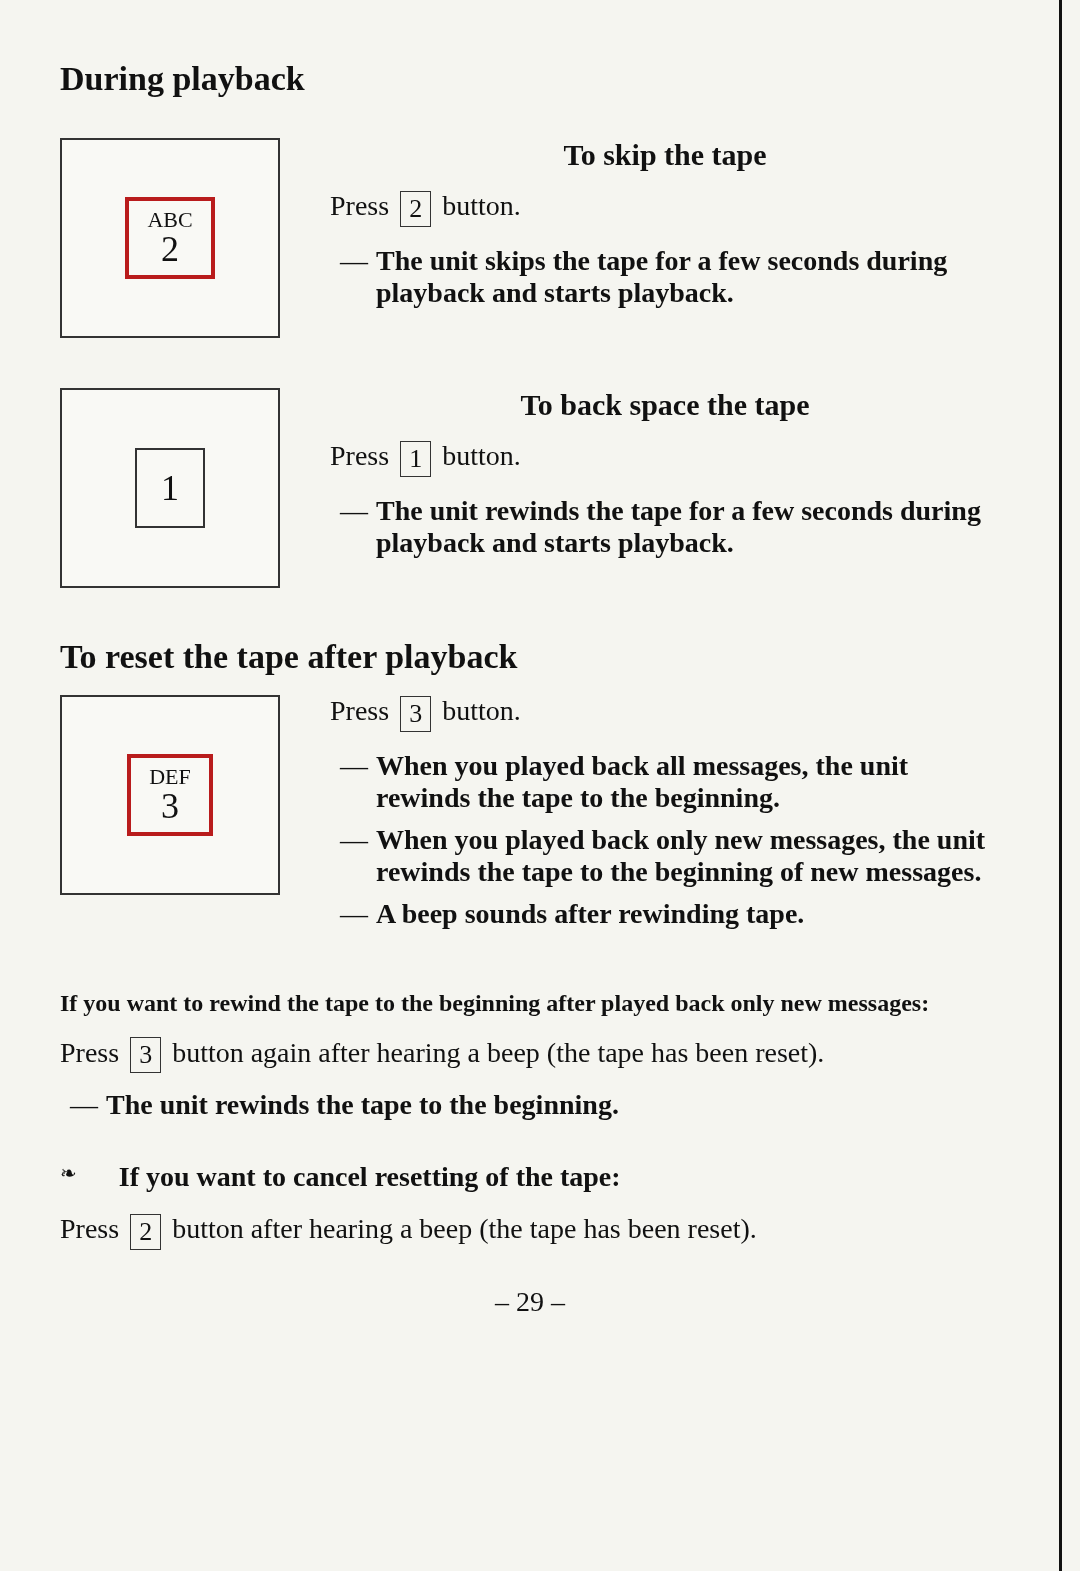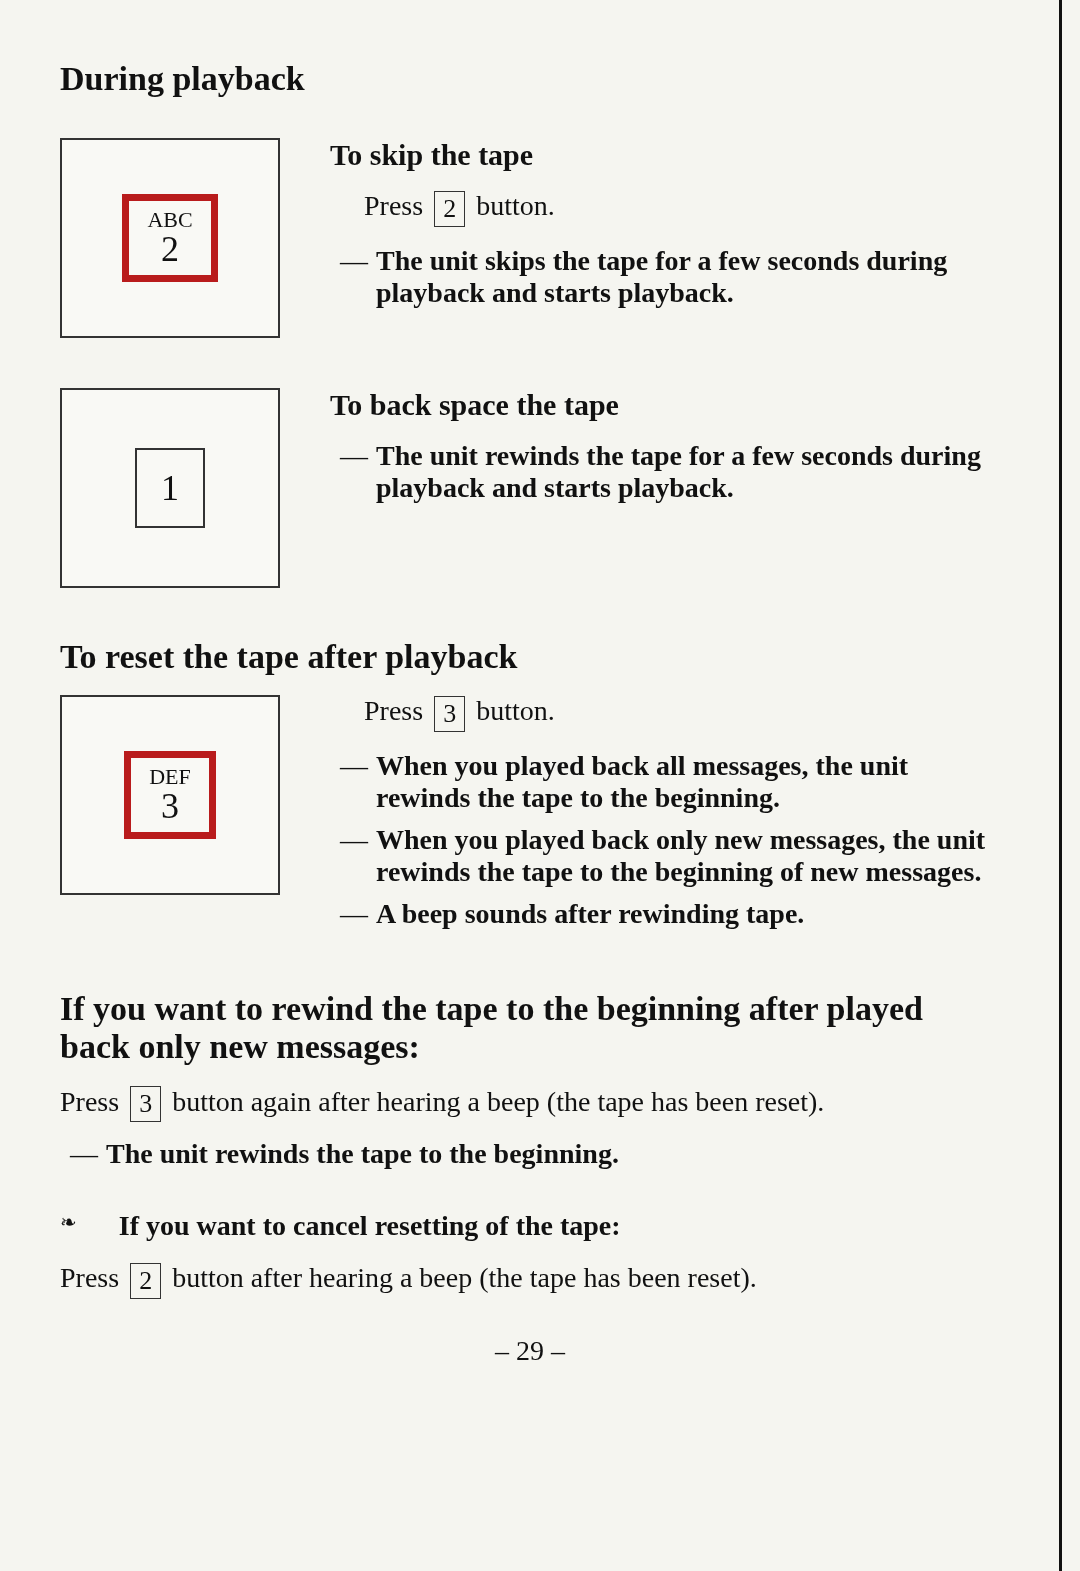"To skip the tape" .instruction-title { text-align: none -> center }
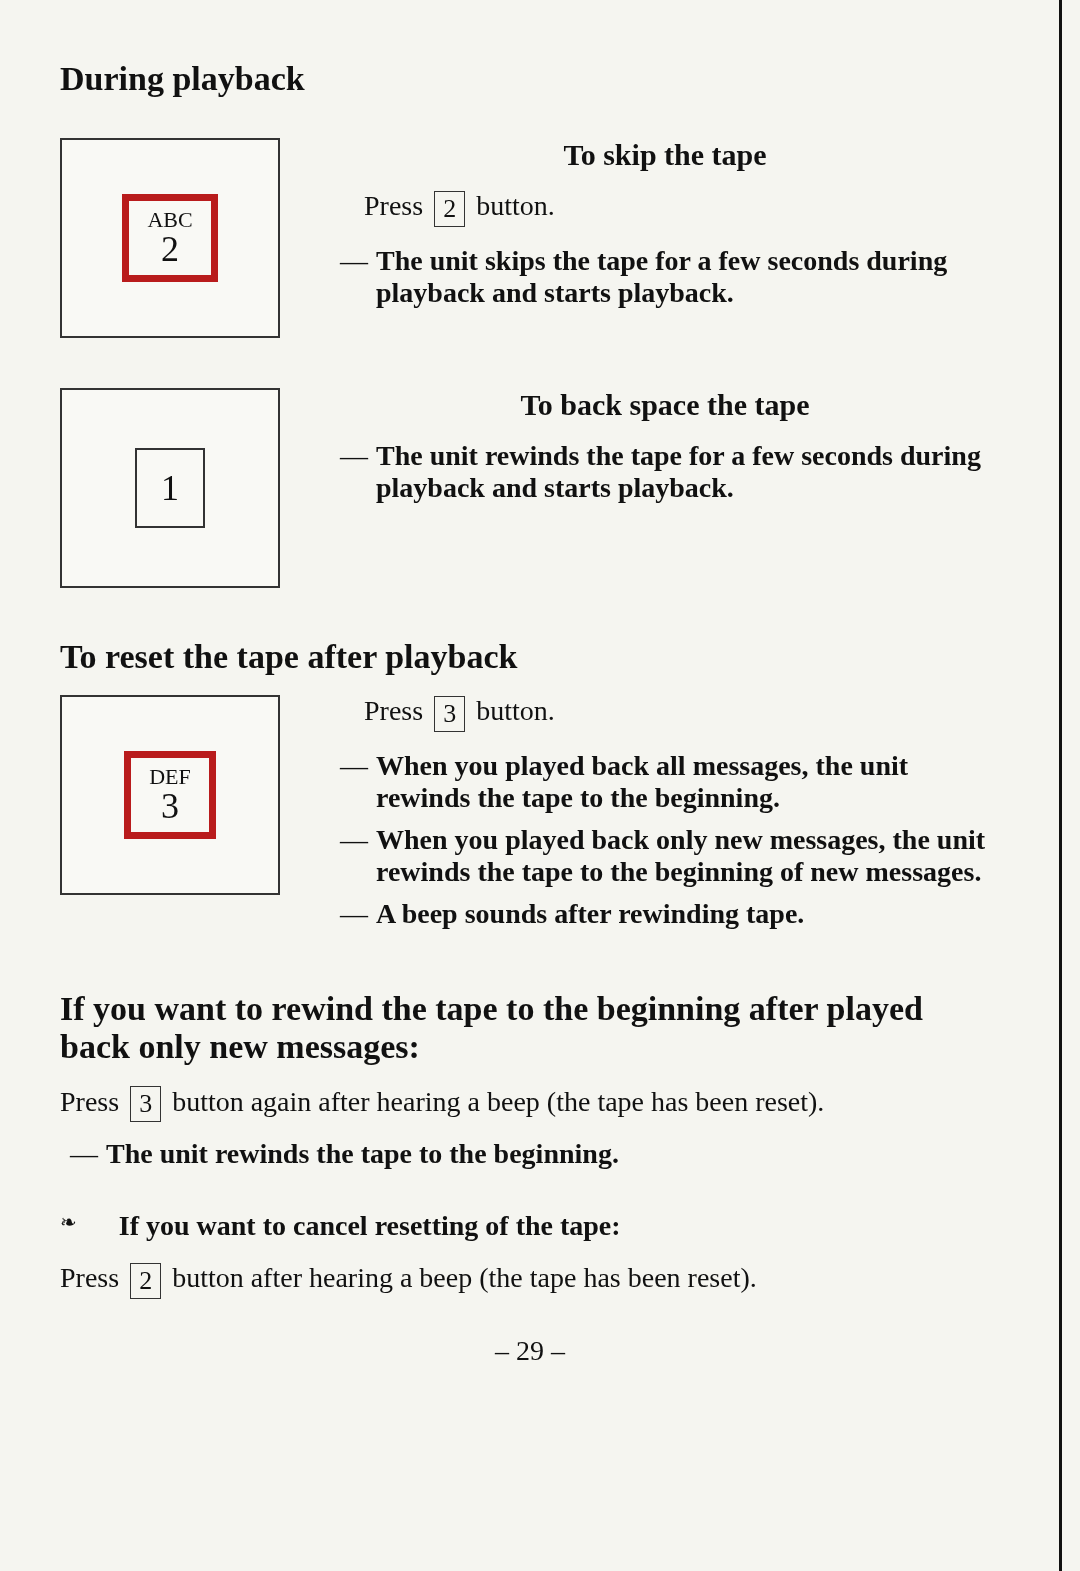"ABC" .button-key { border: 7px solid #b91c1c -> 4px solid #b91c1c }
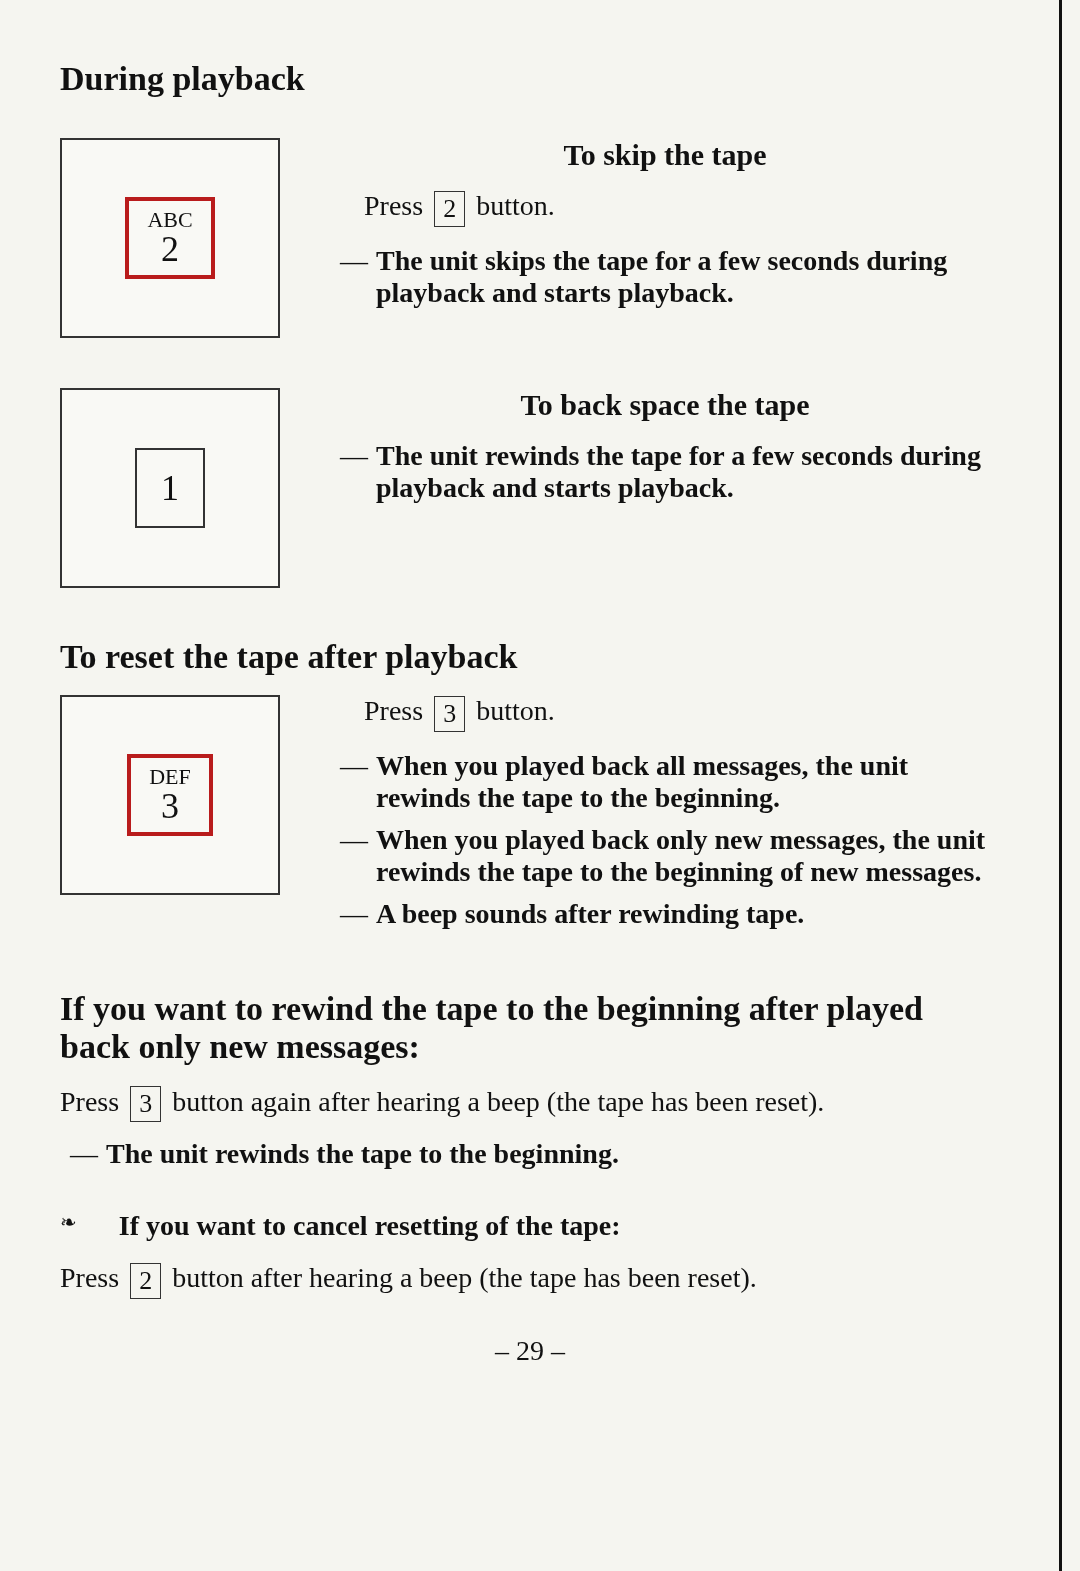"Press 2 button." .press-line { margin-left: 34px -> none }
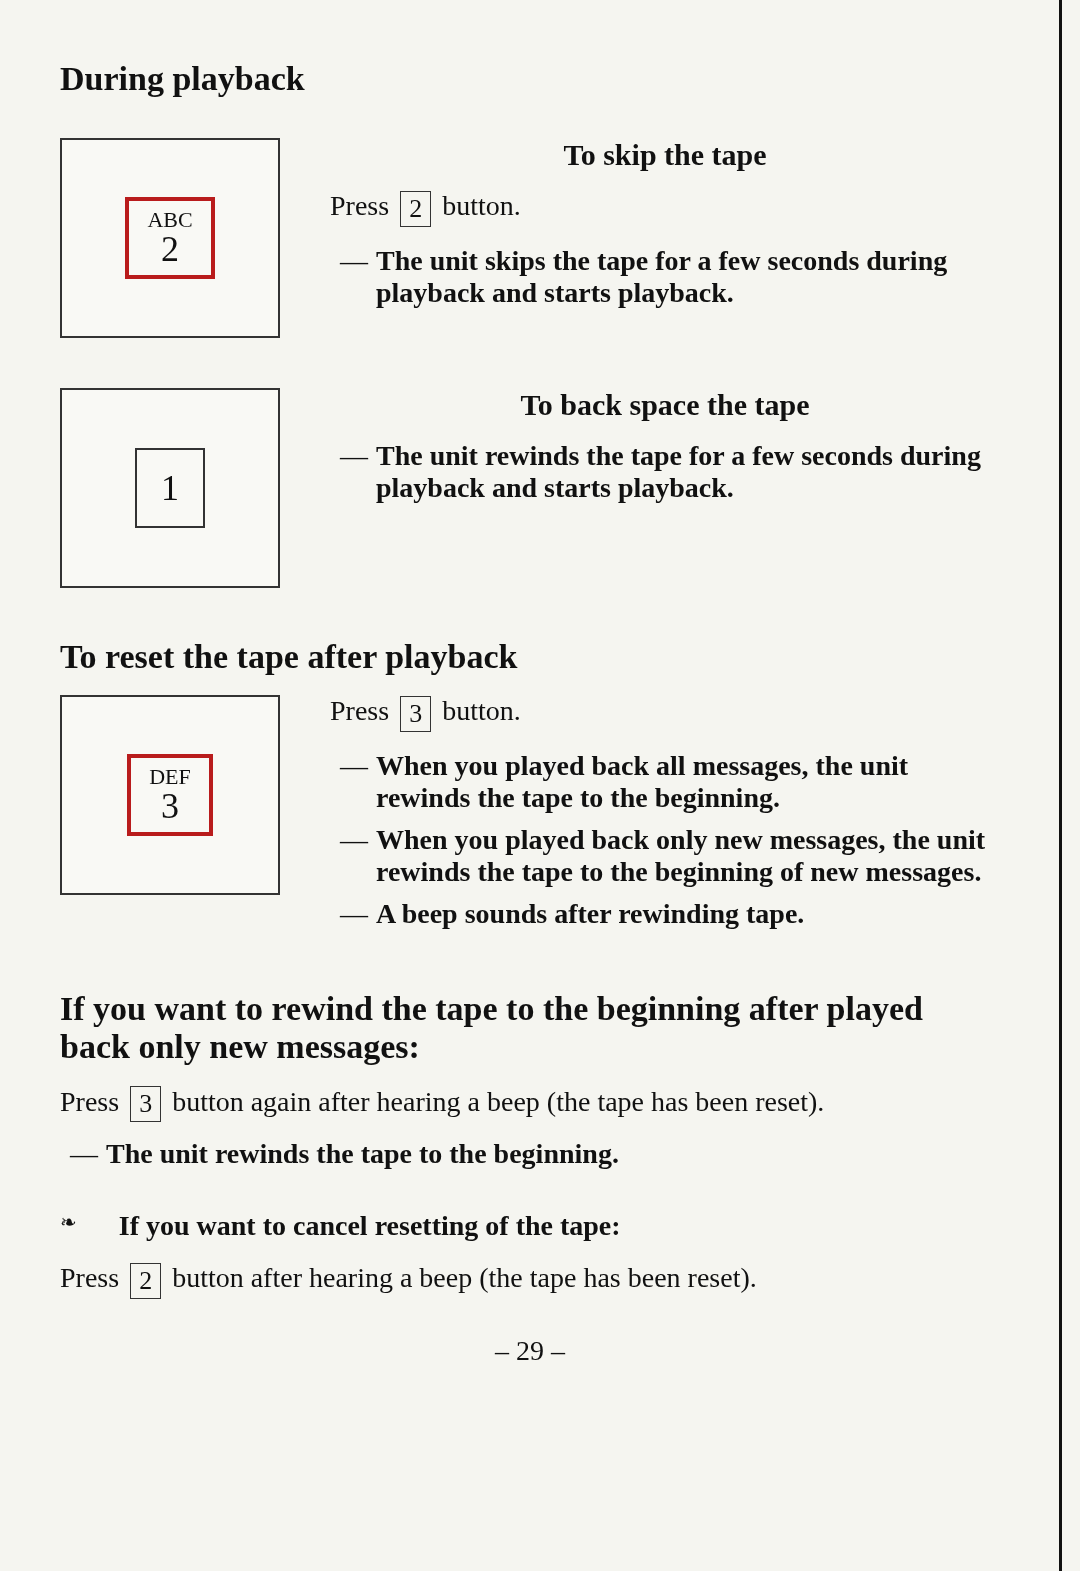"Press 1 button." div.press-line { html: none -> <div> <span>Press</span> <span>1</span> <span>button.</span> </div> }
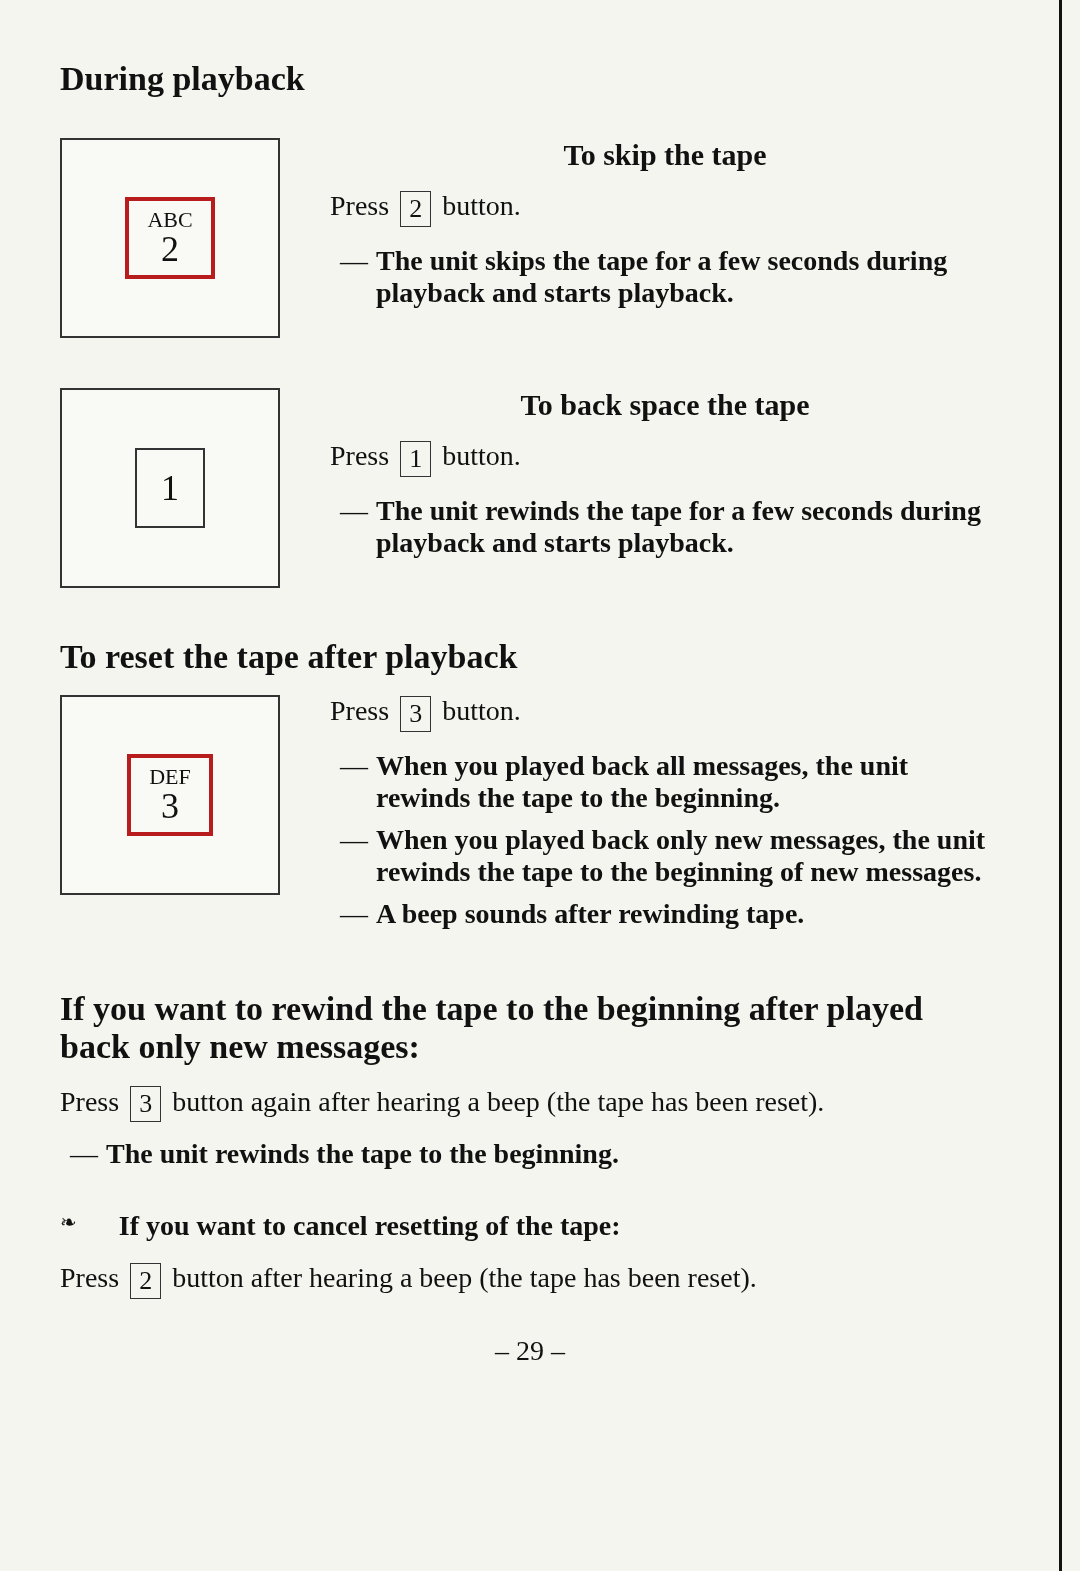"If you want to rewind" .bold-section p { font-size: 34px -> 24px }
